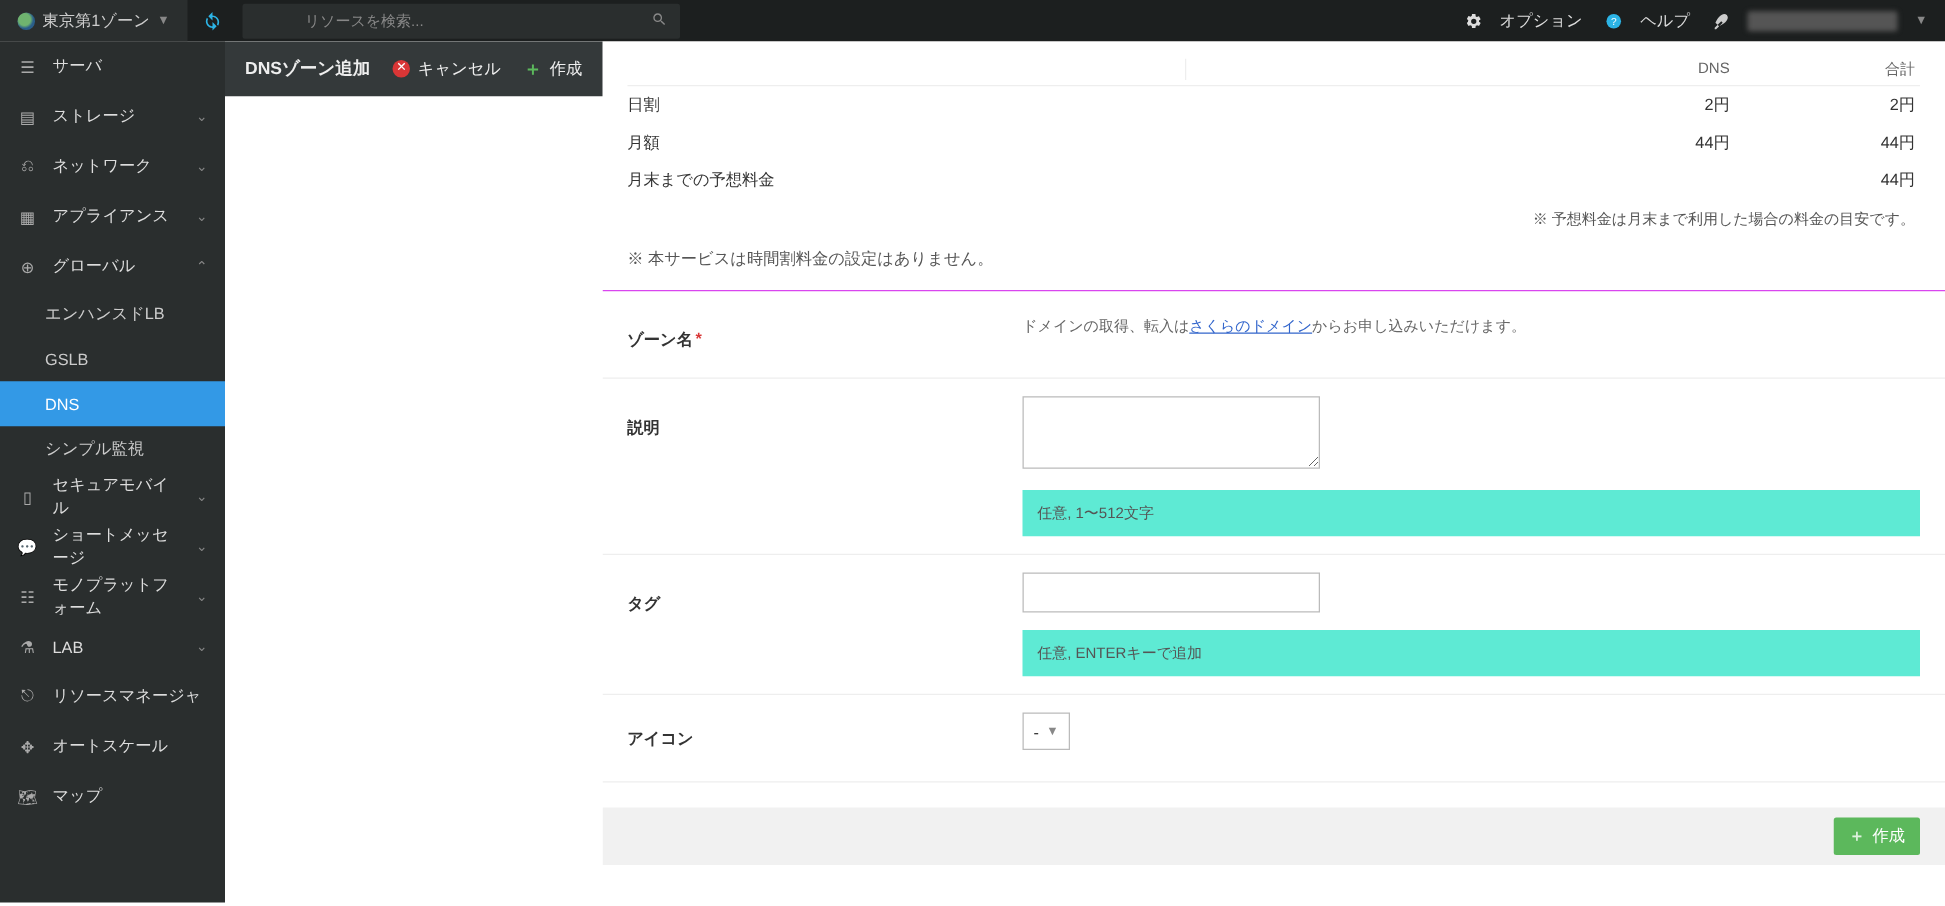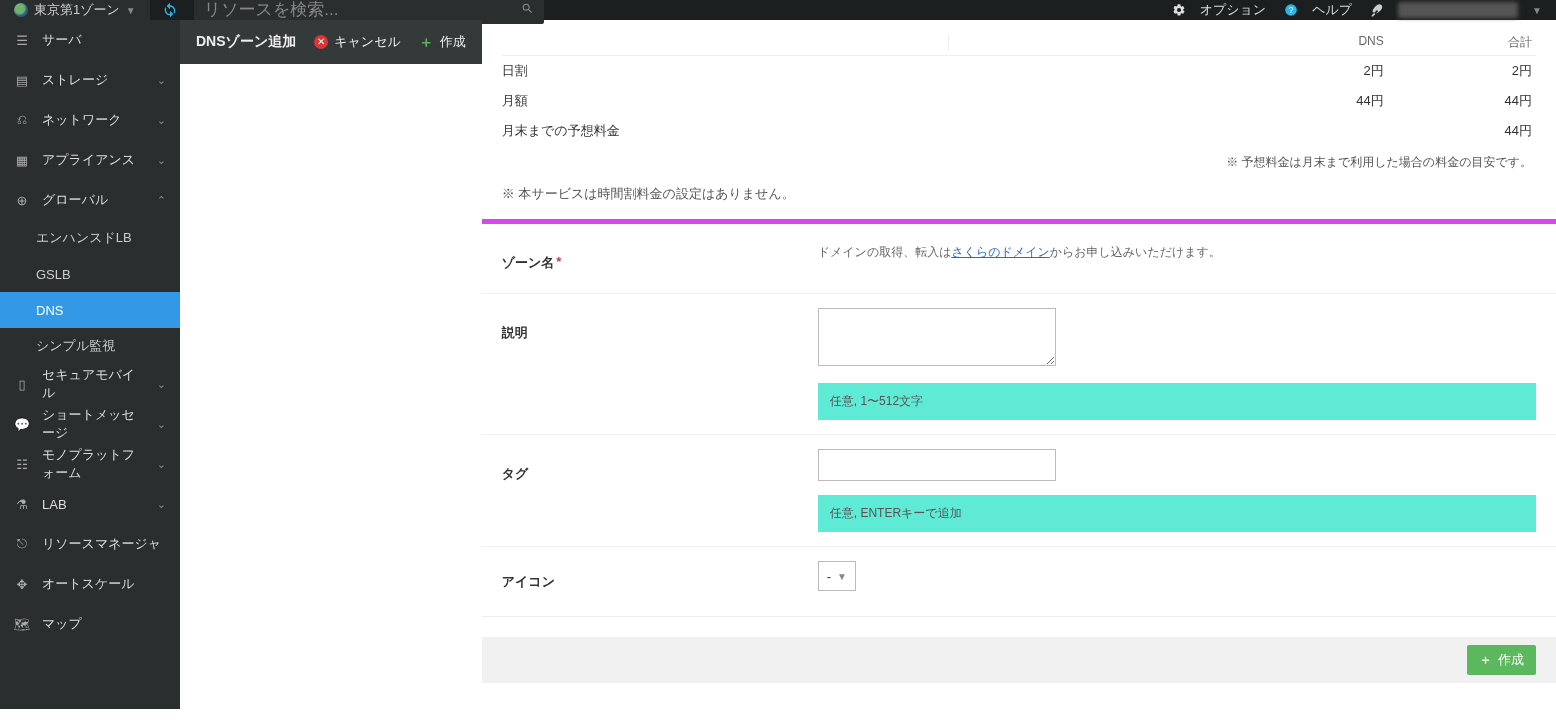"東京第1ゾーン" .topbar { height: 20px -> 33px }
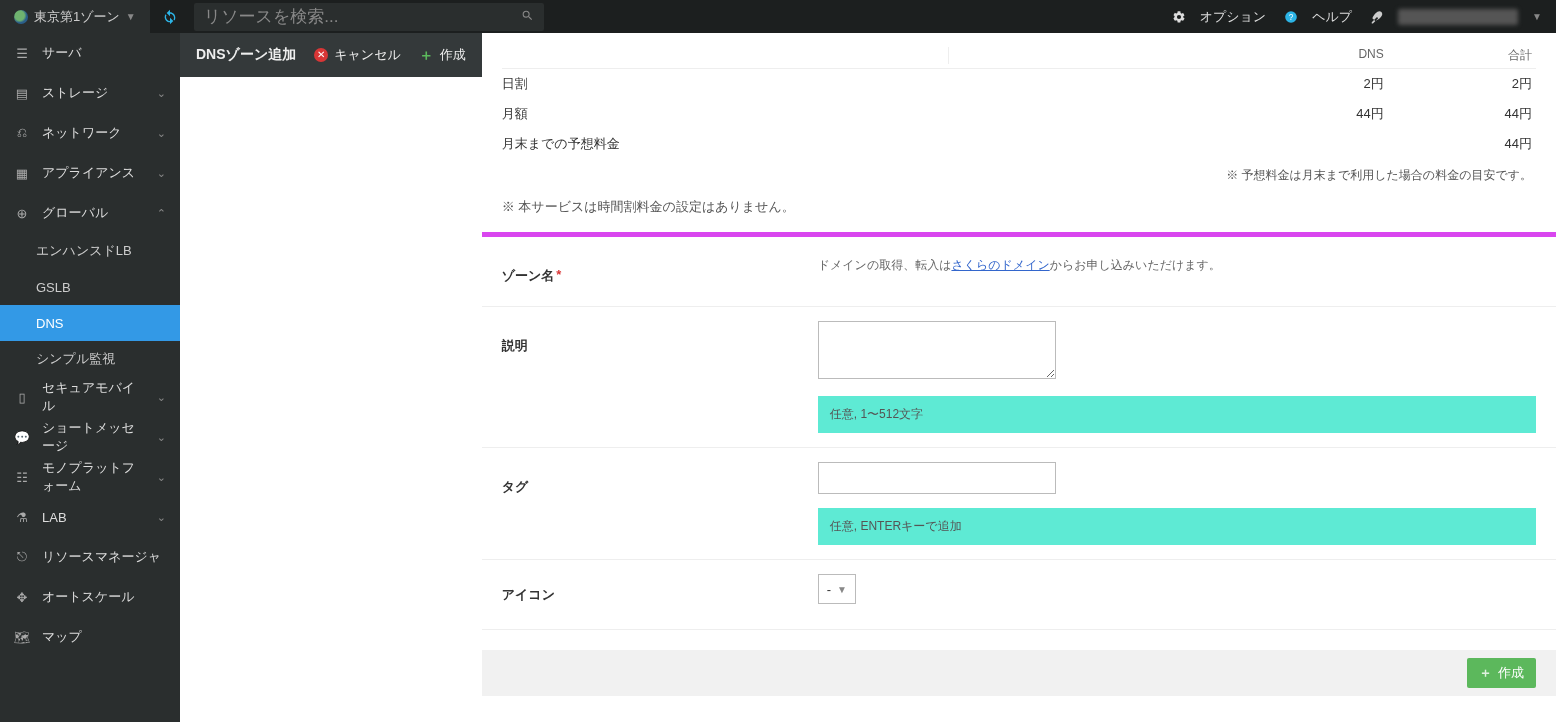"リソースを検索..." .search-wrap input { font-size: 17px -> 12px; margin-left: none -> 40px }
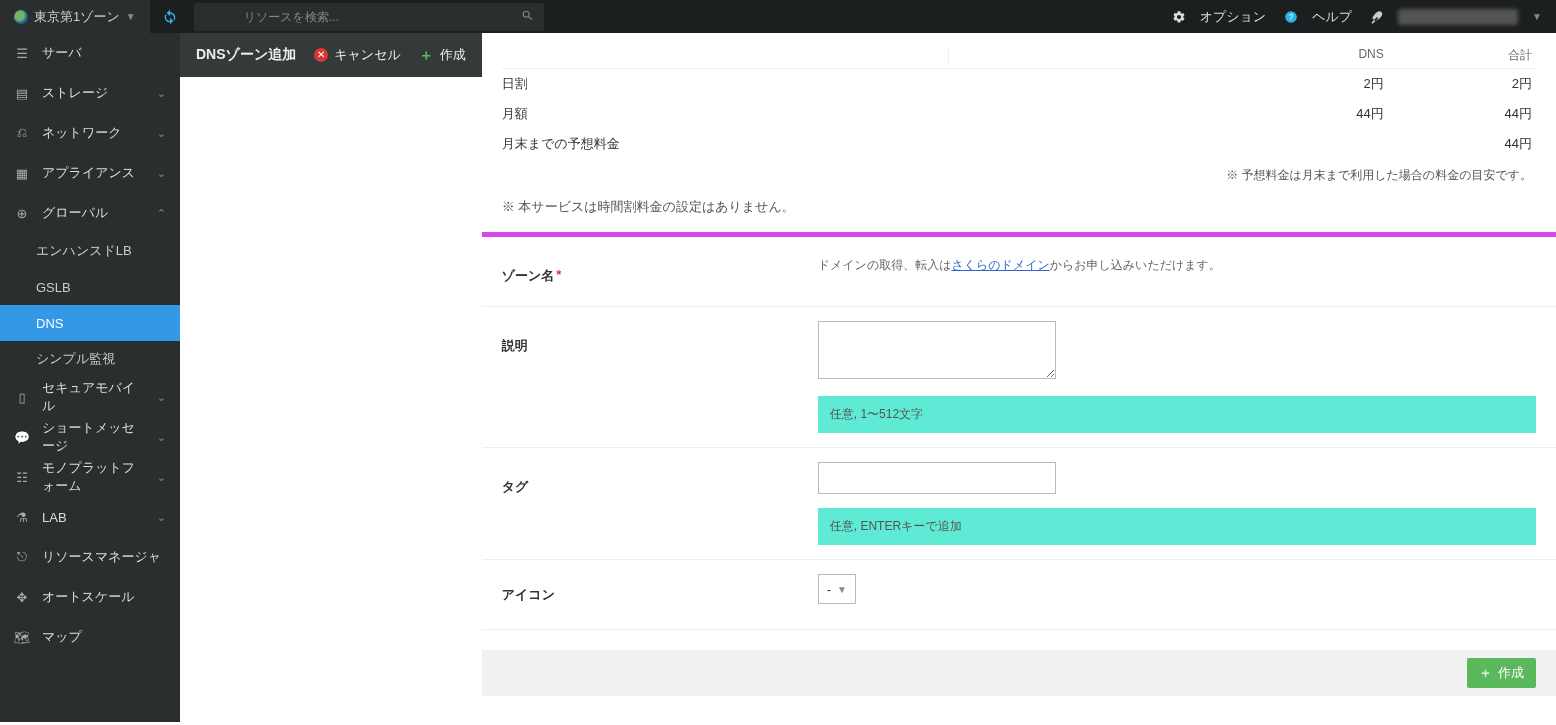"ゾーン名" .form { border-top: 5px solid #d946ef -> 1px solid #d946ef }
